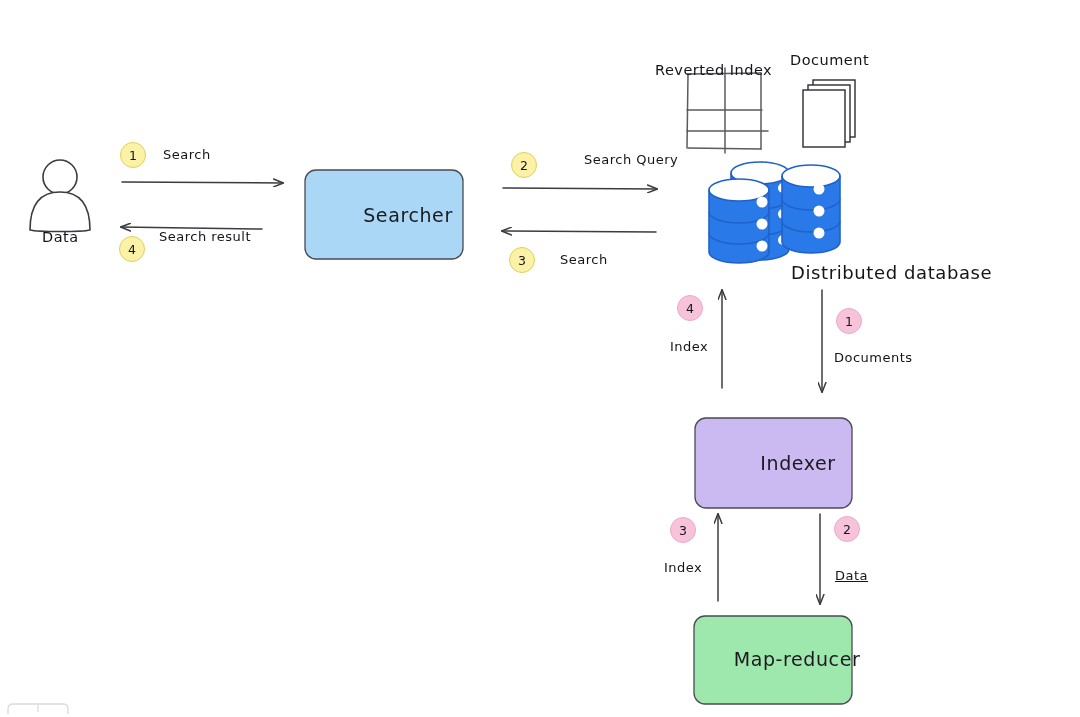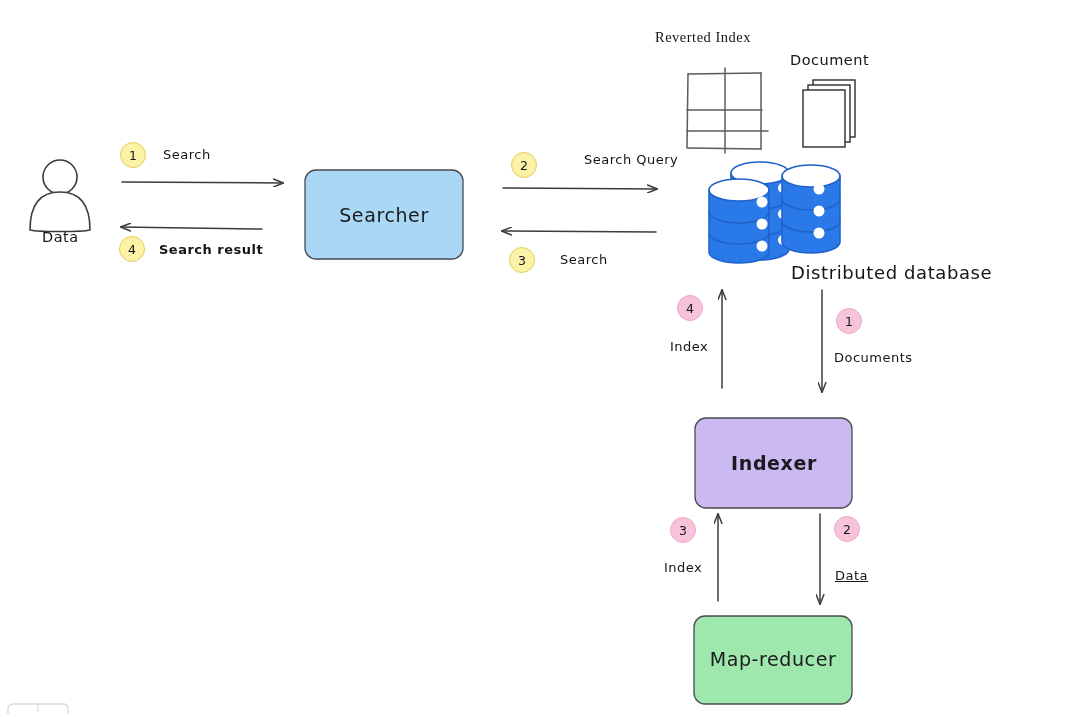"Reverted Index" div.caption { font-family: Liberation Serif, serif -> none; top: 29px -> 62px }
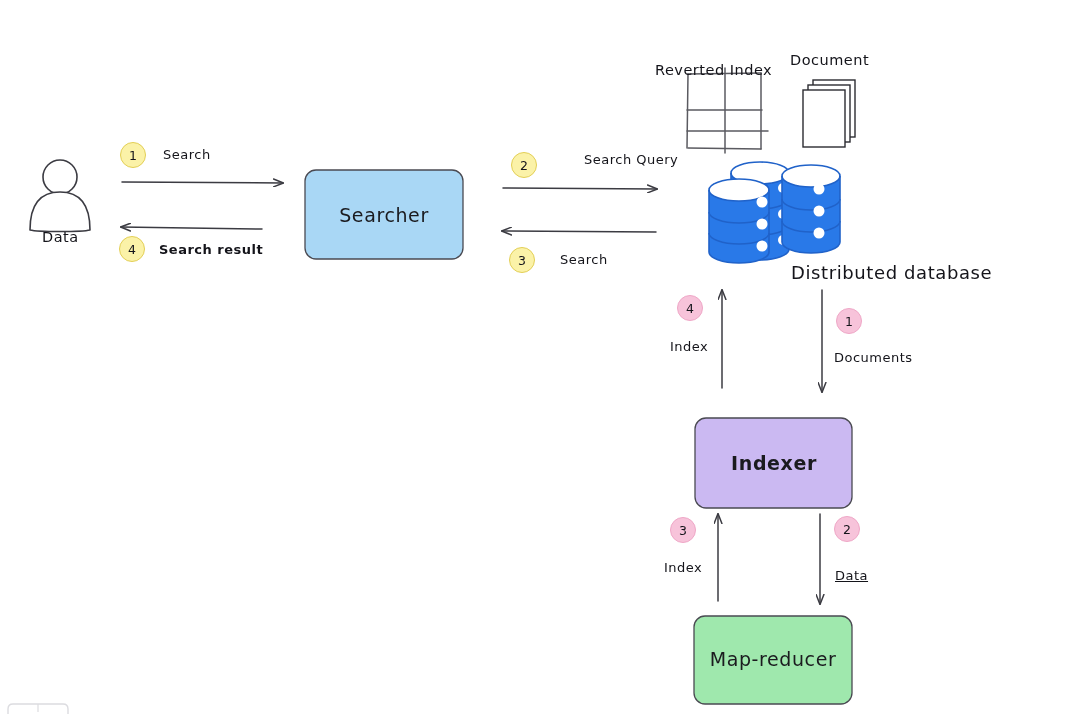"Searcher" .node-label { margin-left: none -> 24px }
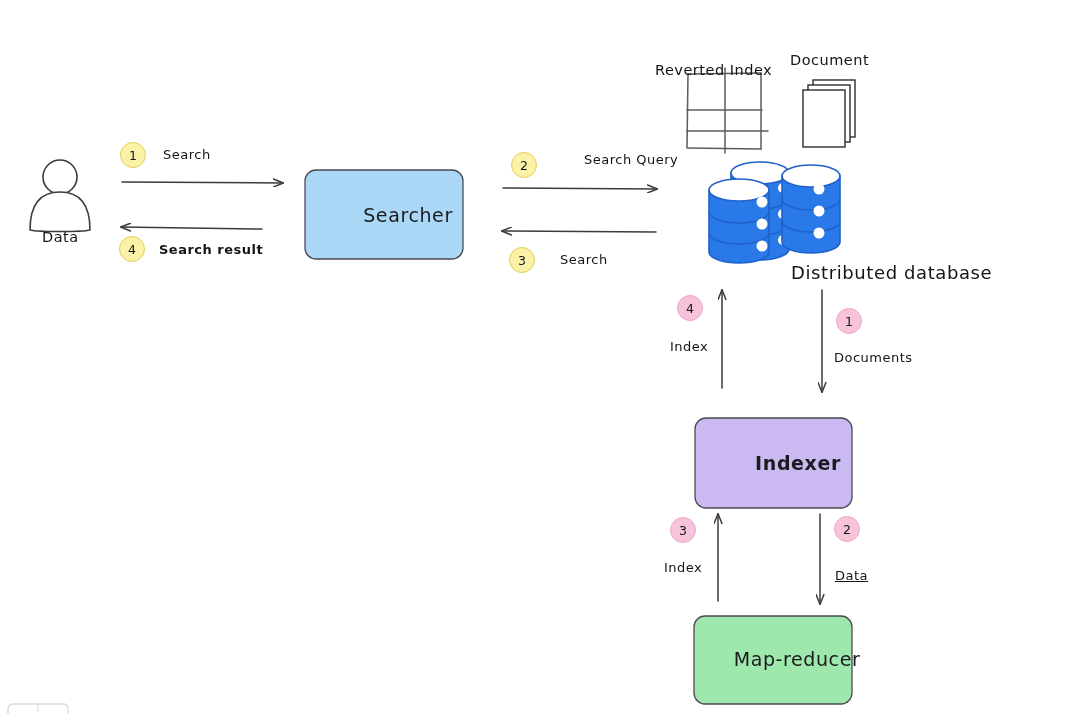"Search result" div.edge-label { font-weight: bold -> none; top: 242px -> 229px }
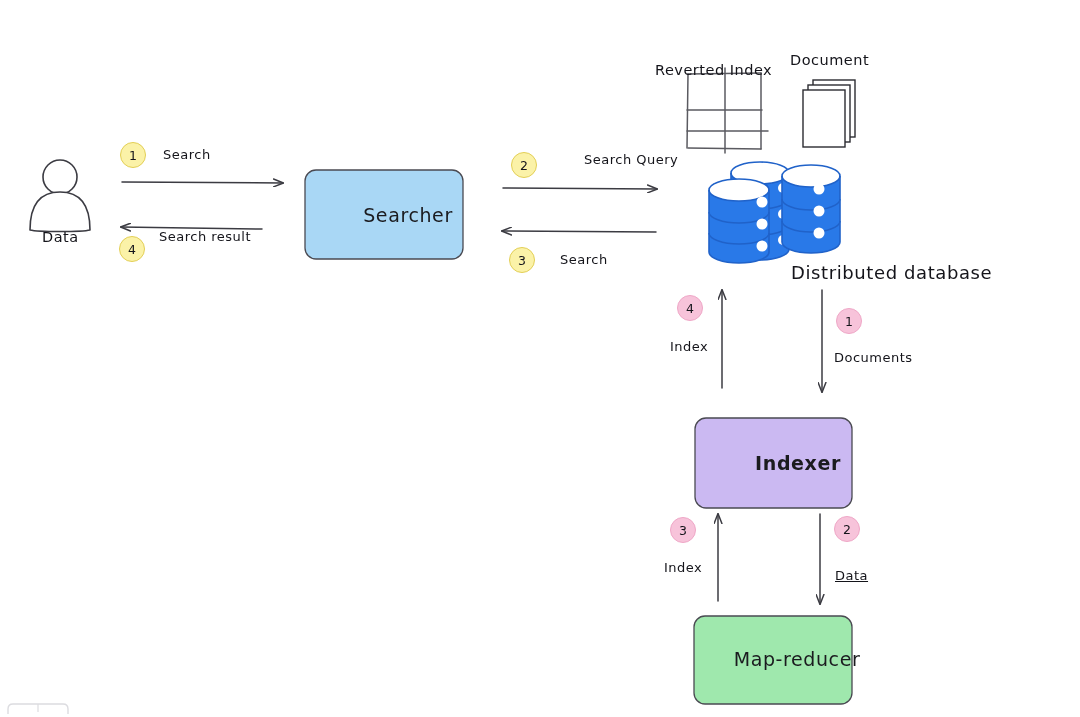"Indexer" div.node-label { font-weight: bold -> none }
